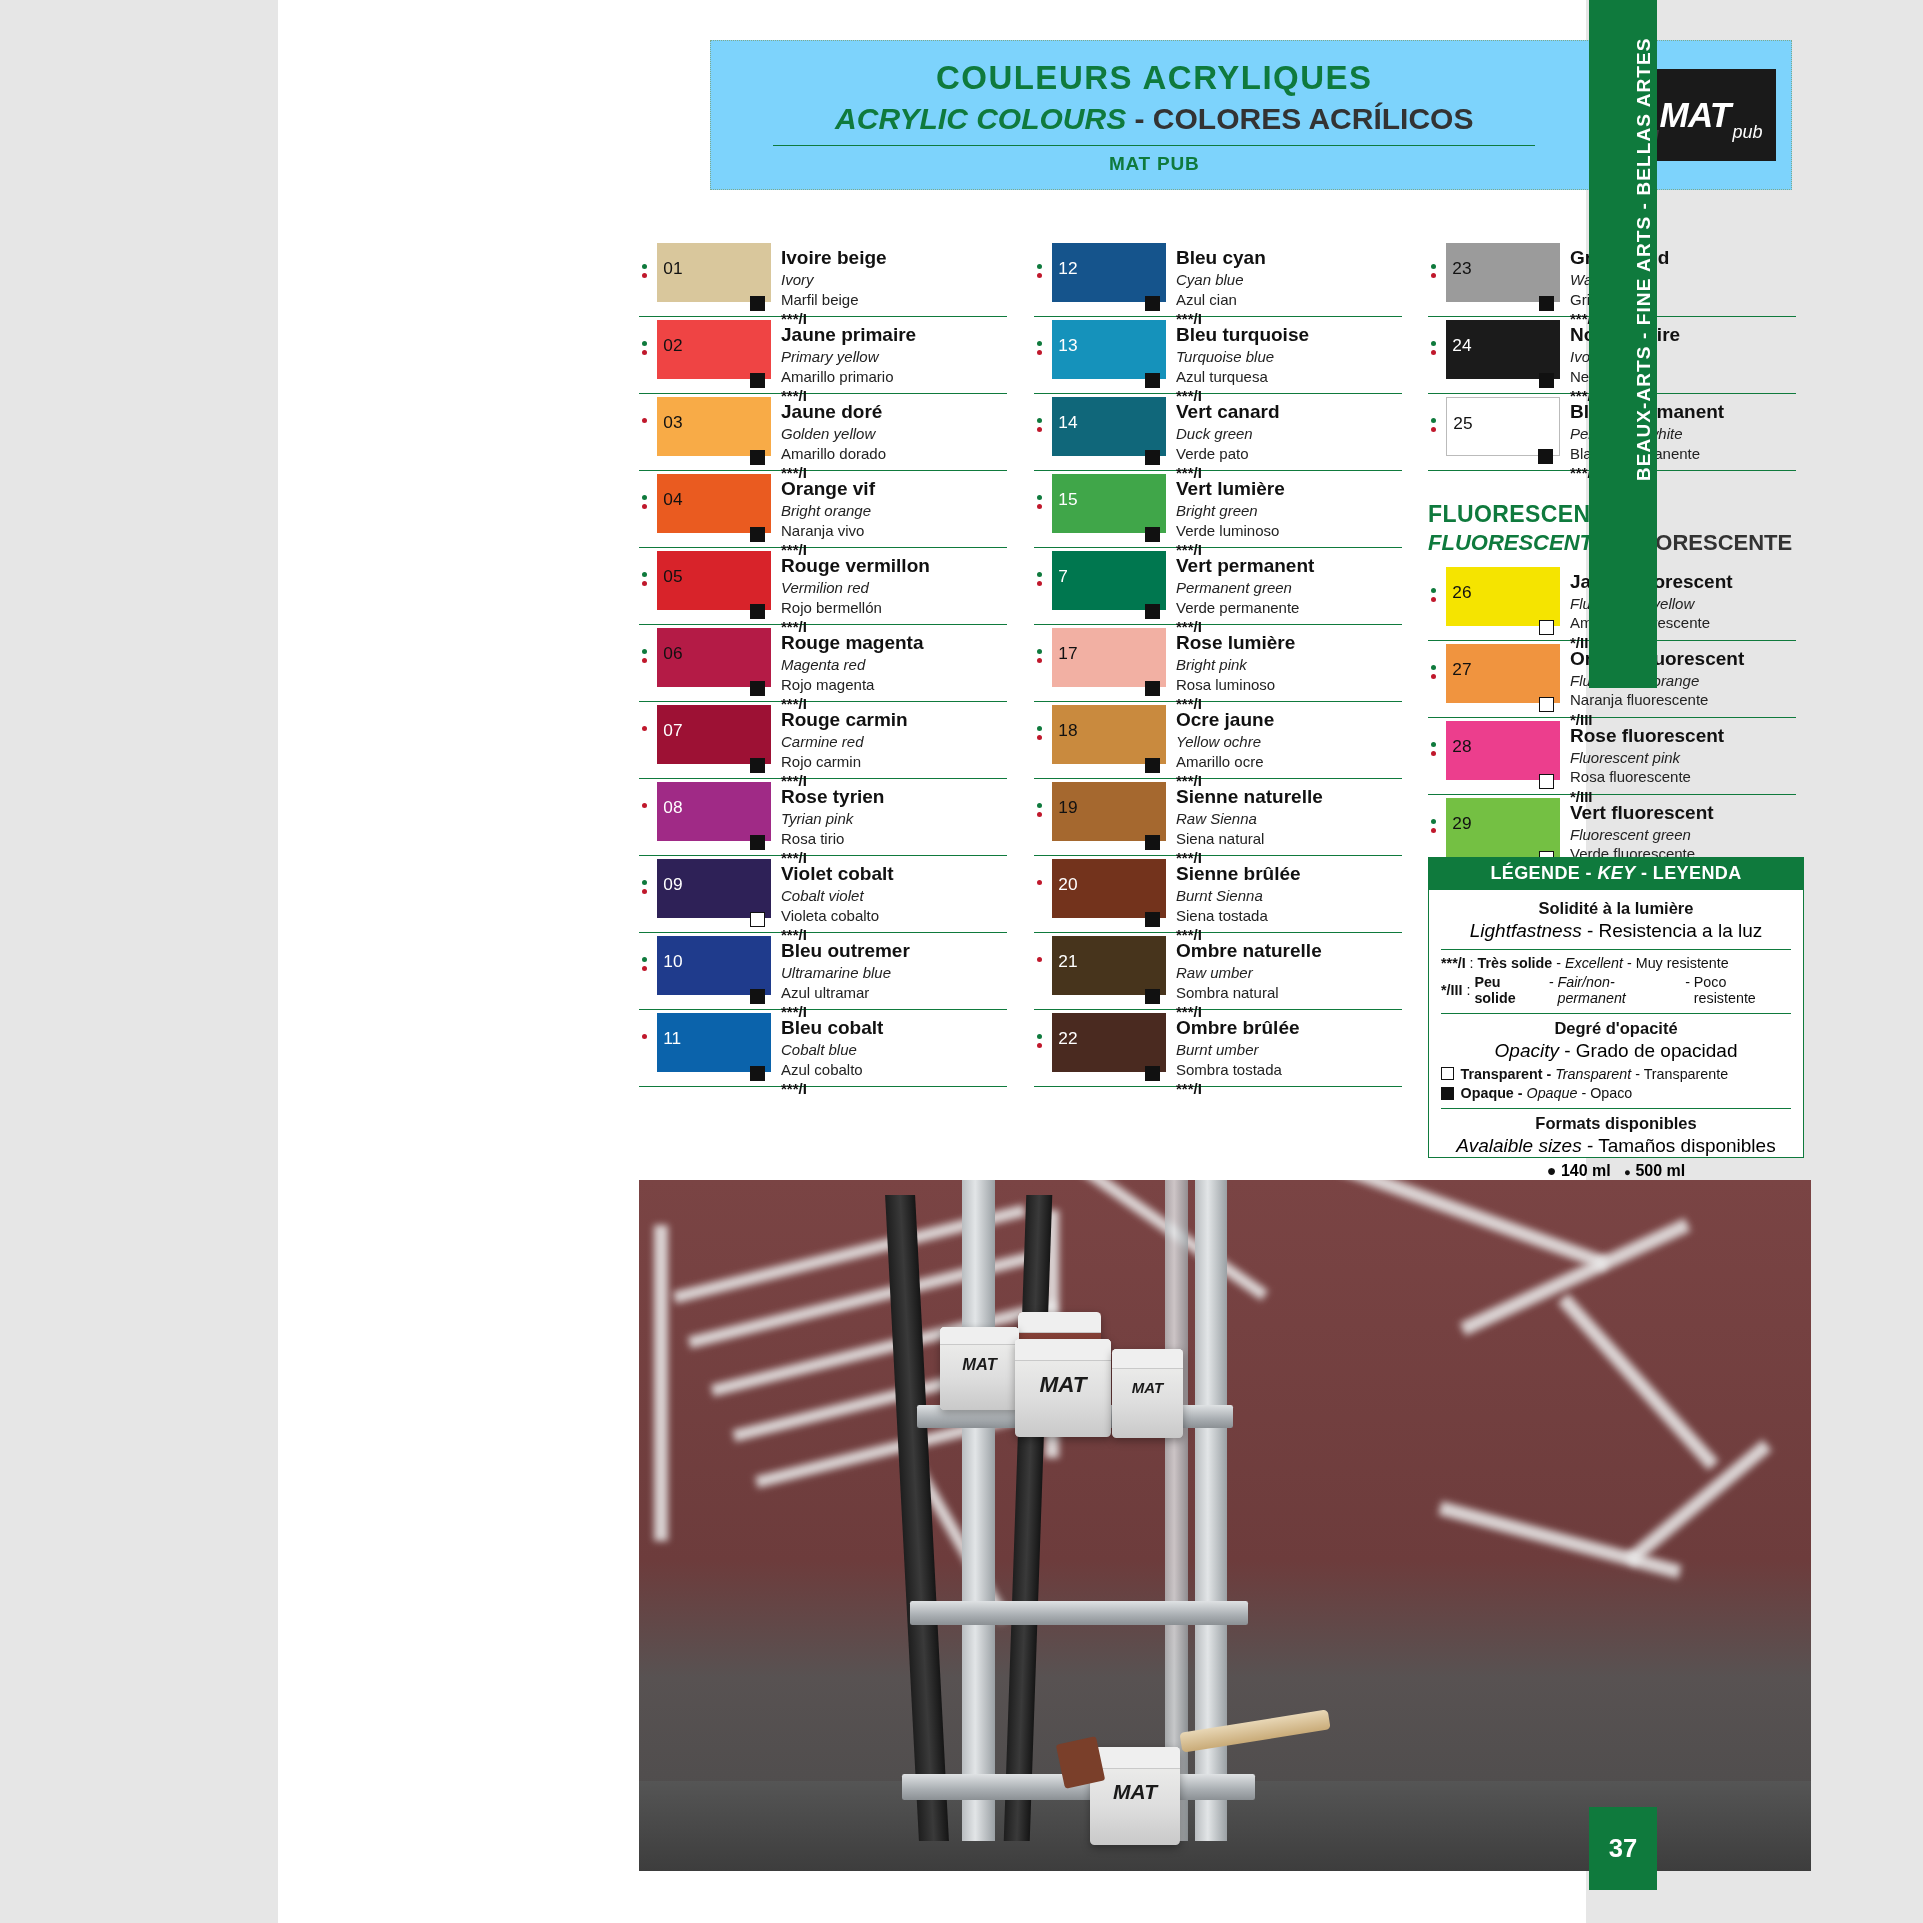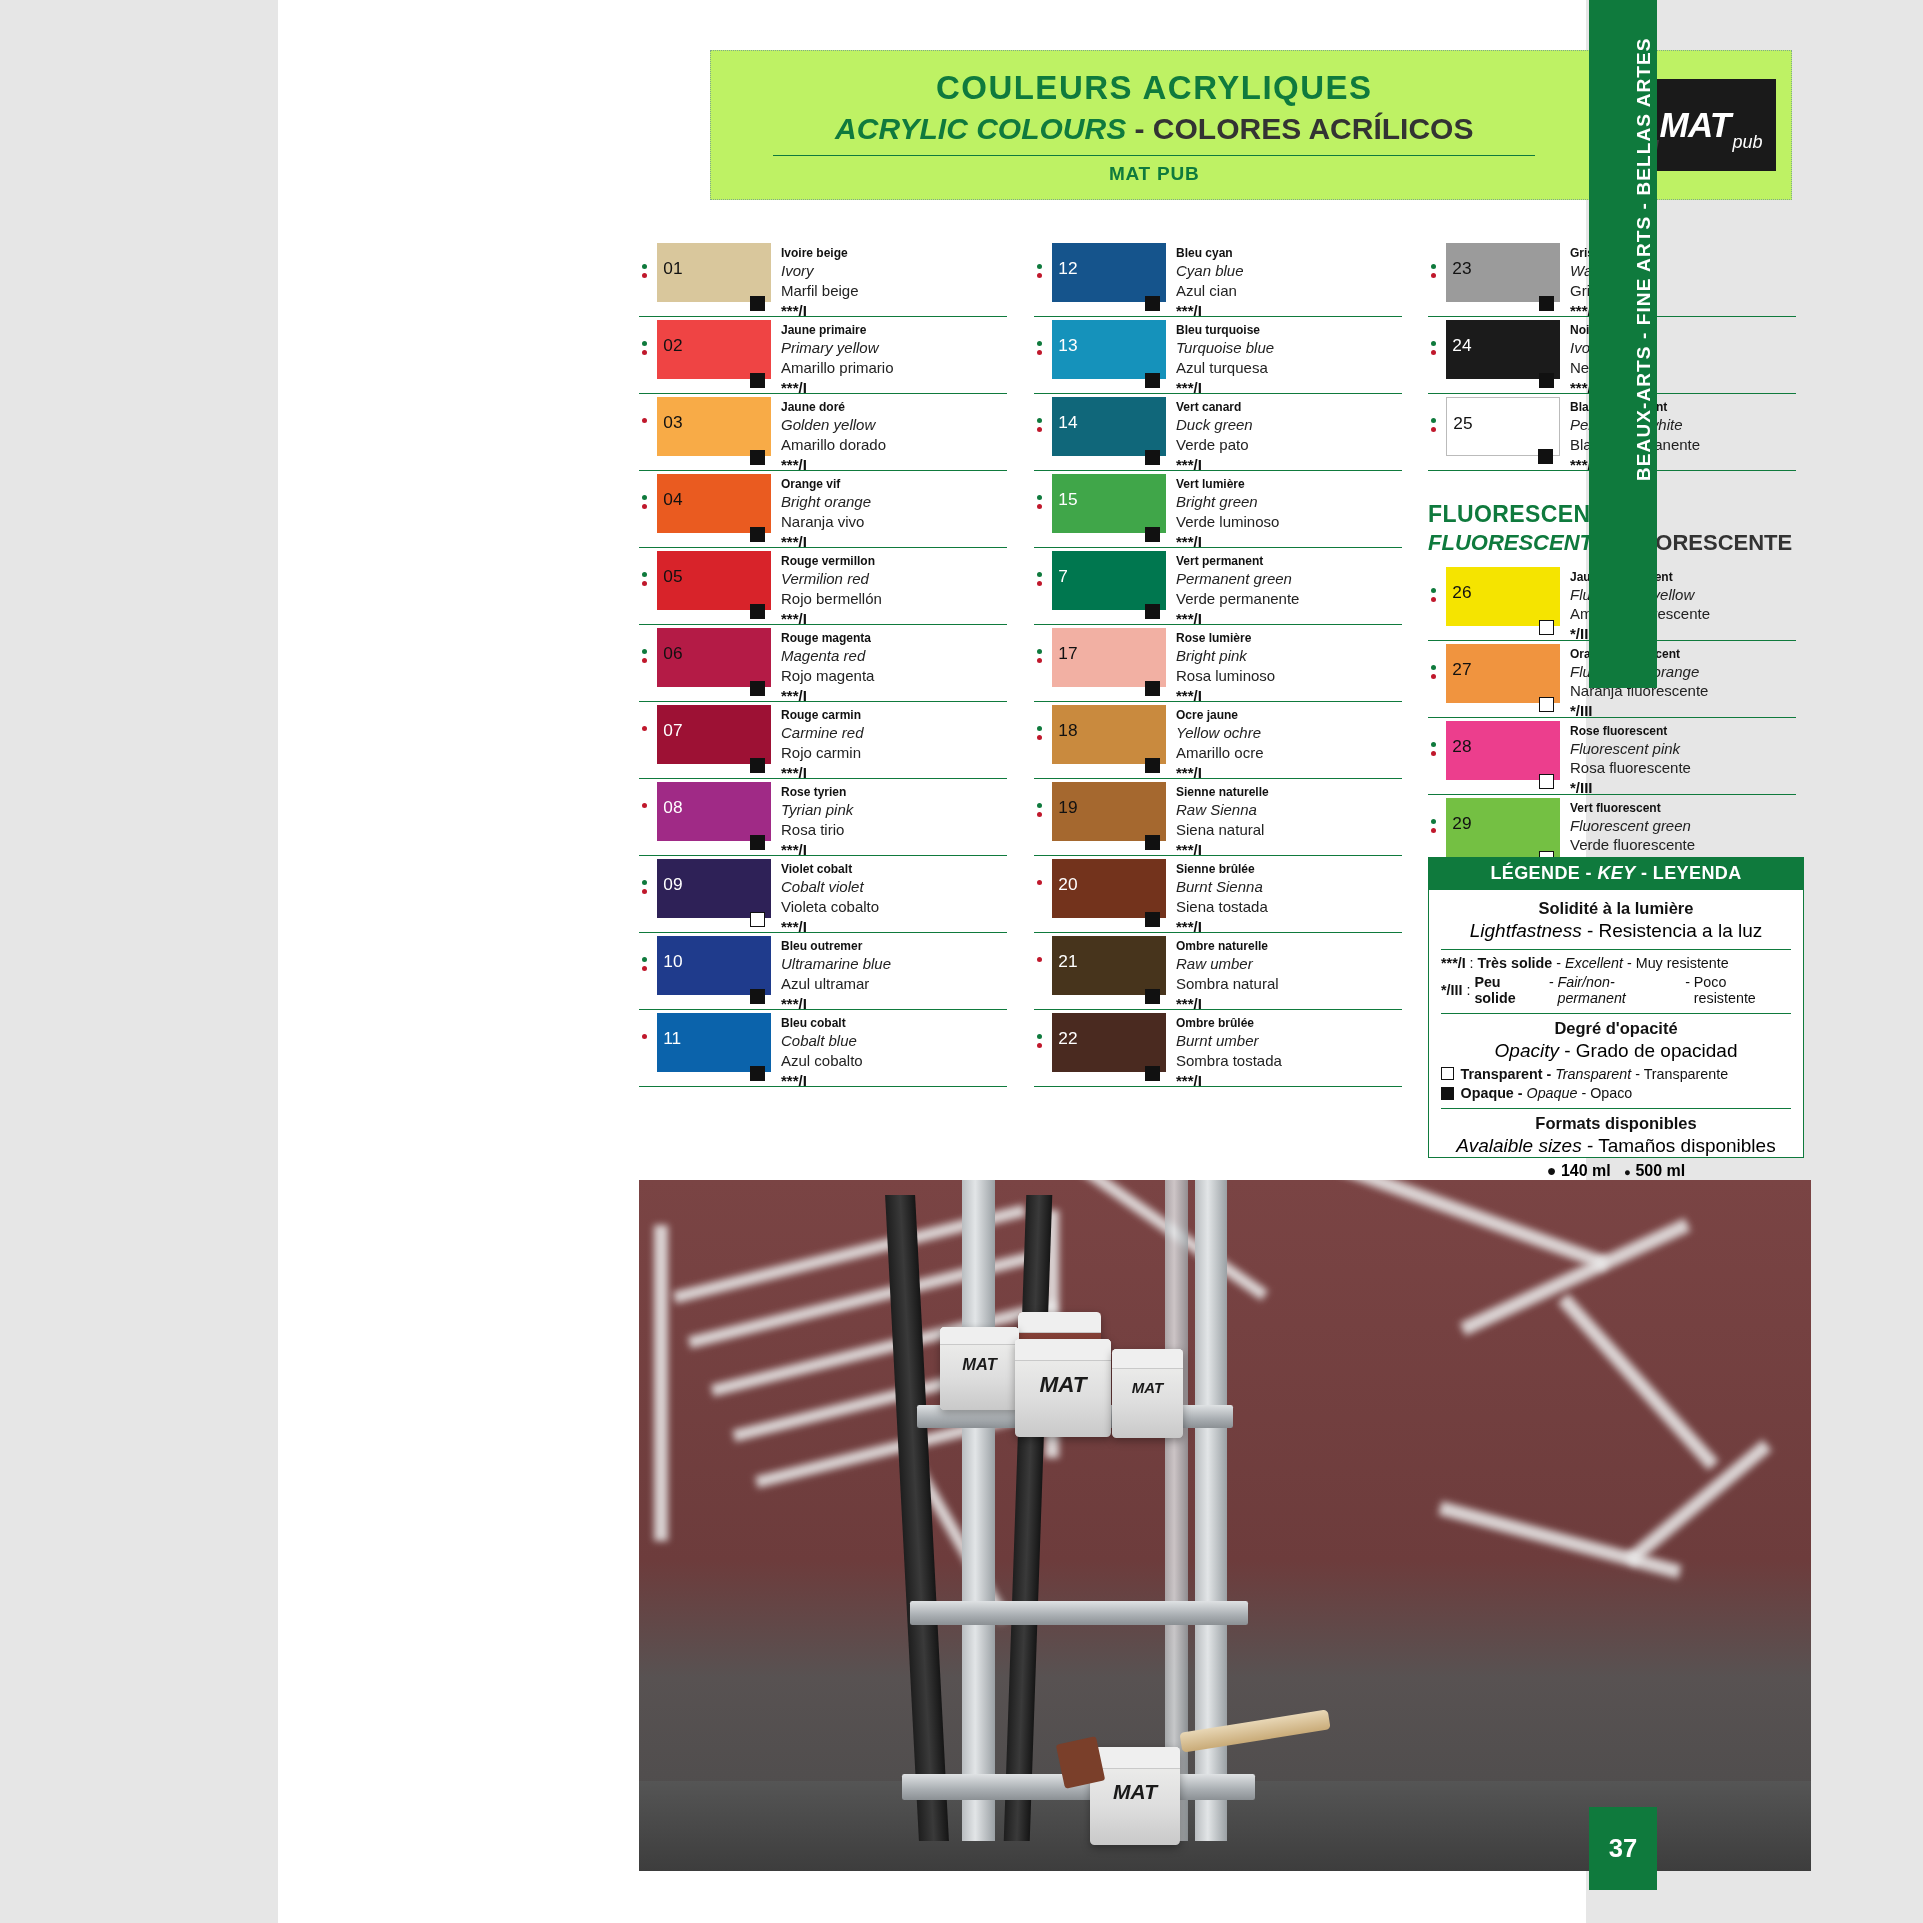"COULEURS ACRYLIQUES" .header { background: #bef264 -> #7dd3fc; top: 50px -> 40px }
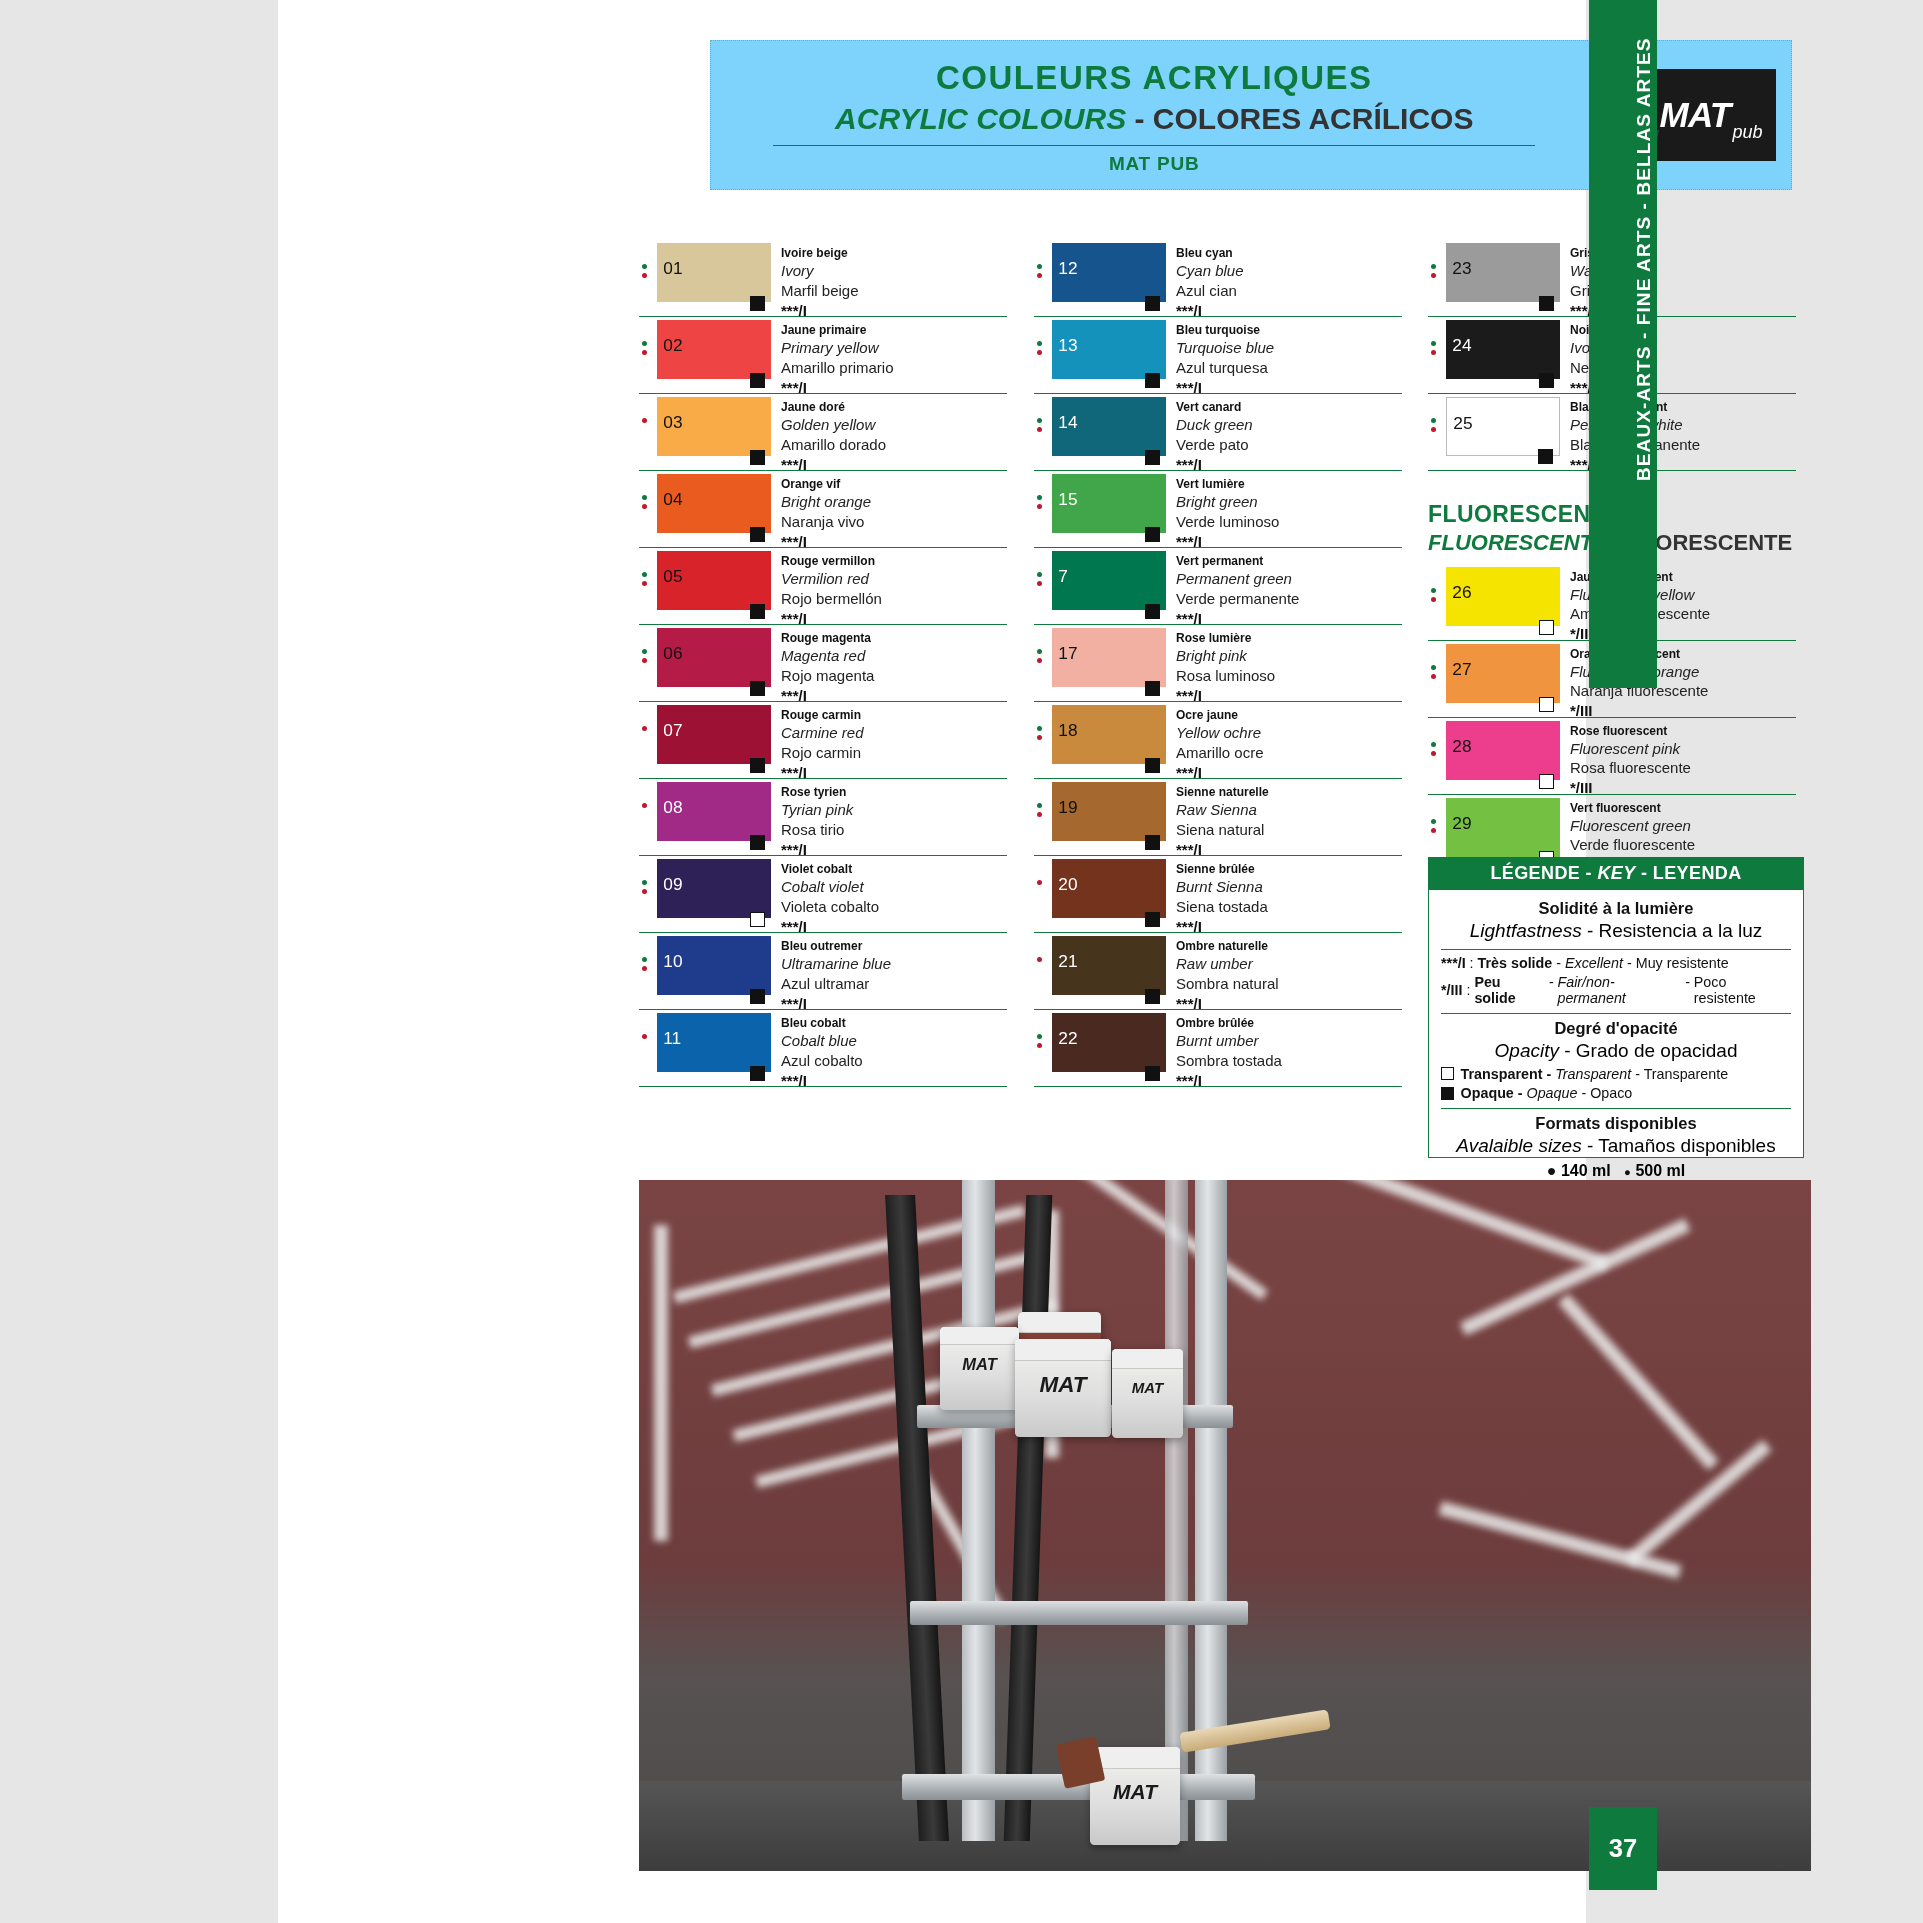"Ivoire beige" .n-fr { font-size: 12px -> 19px }
